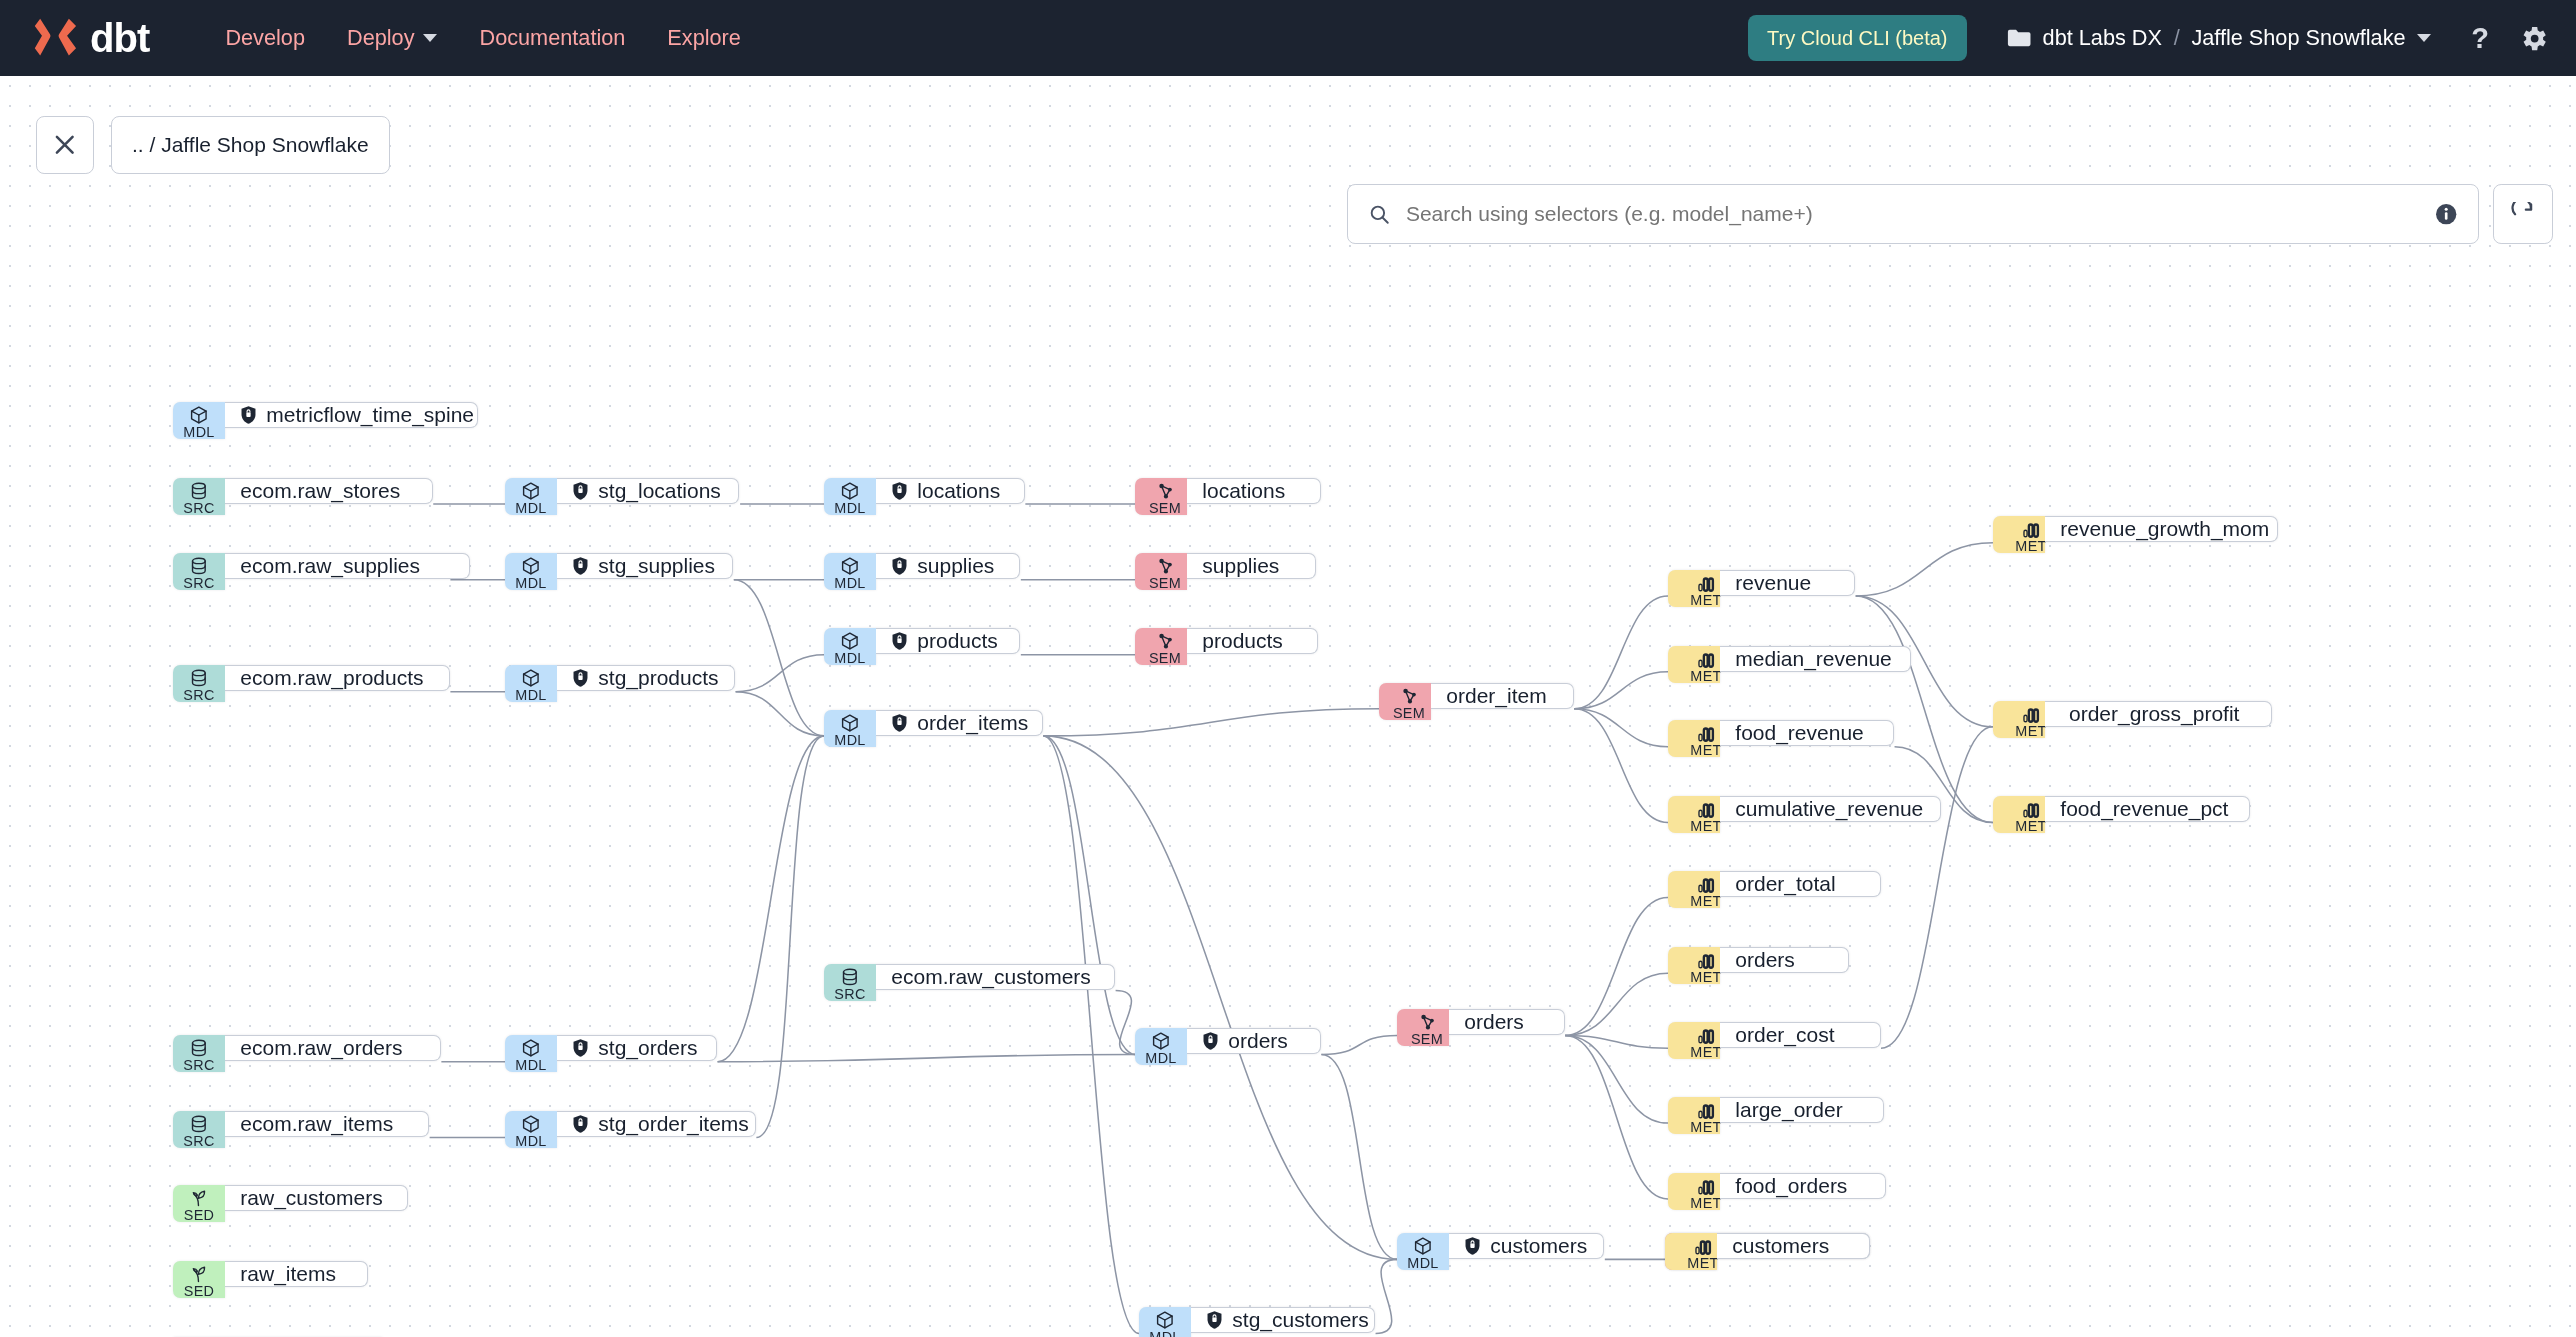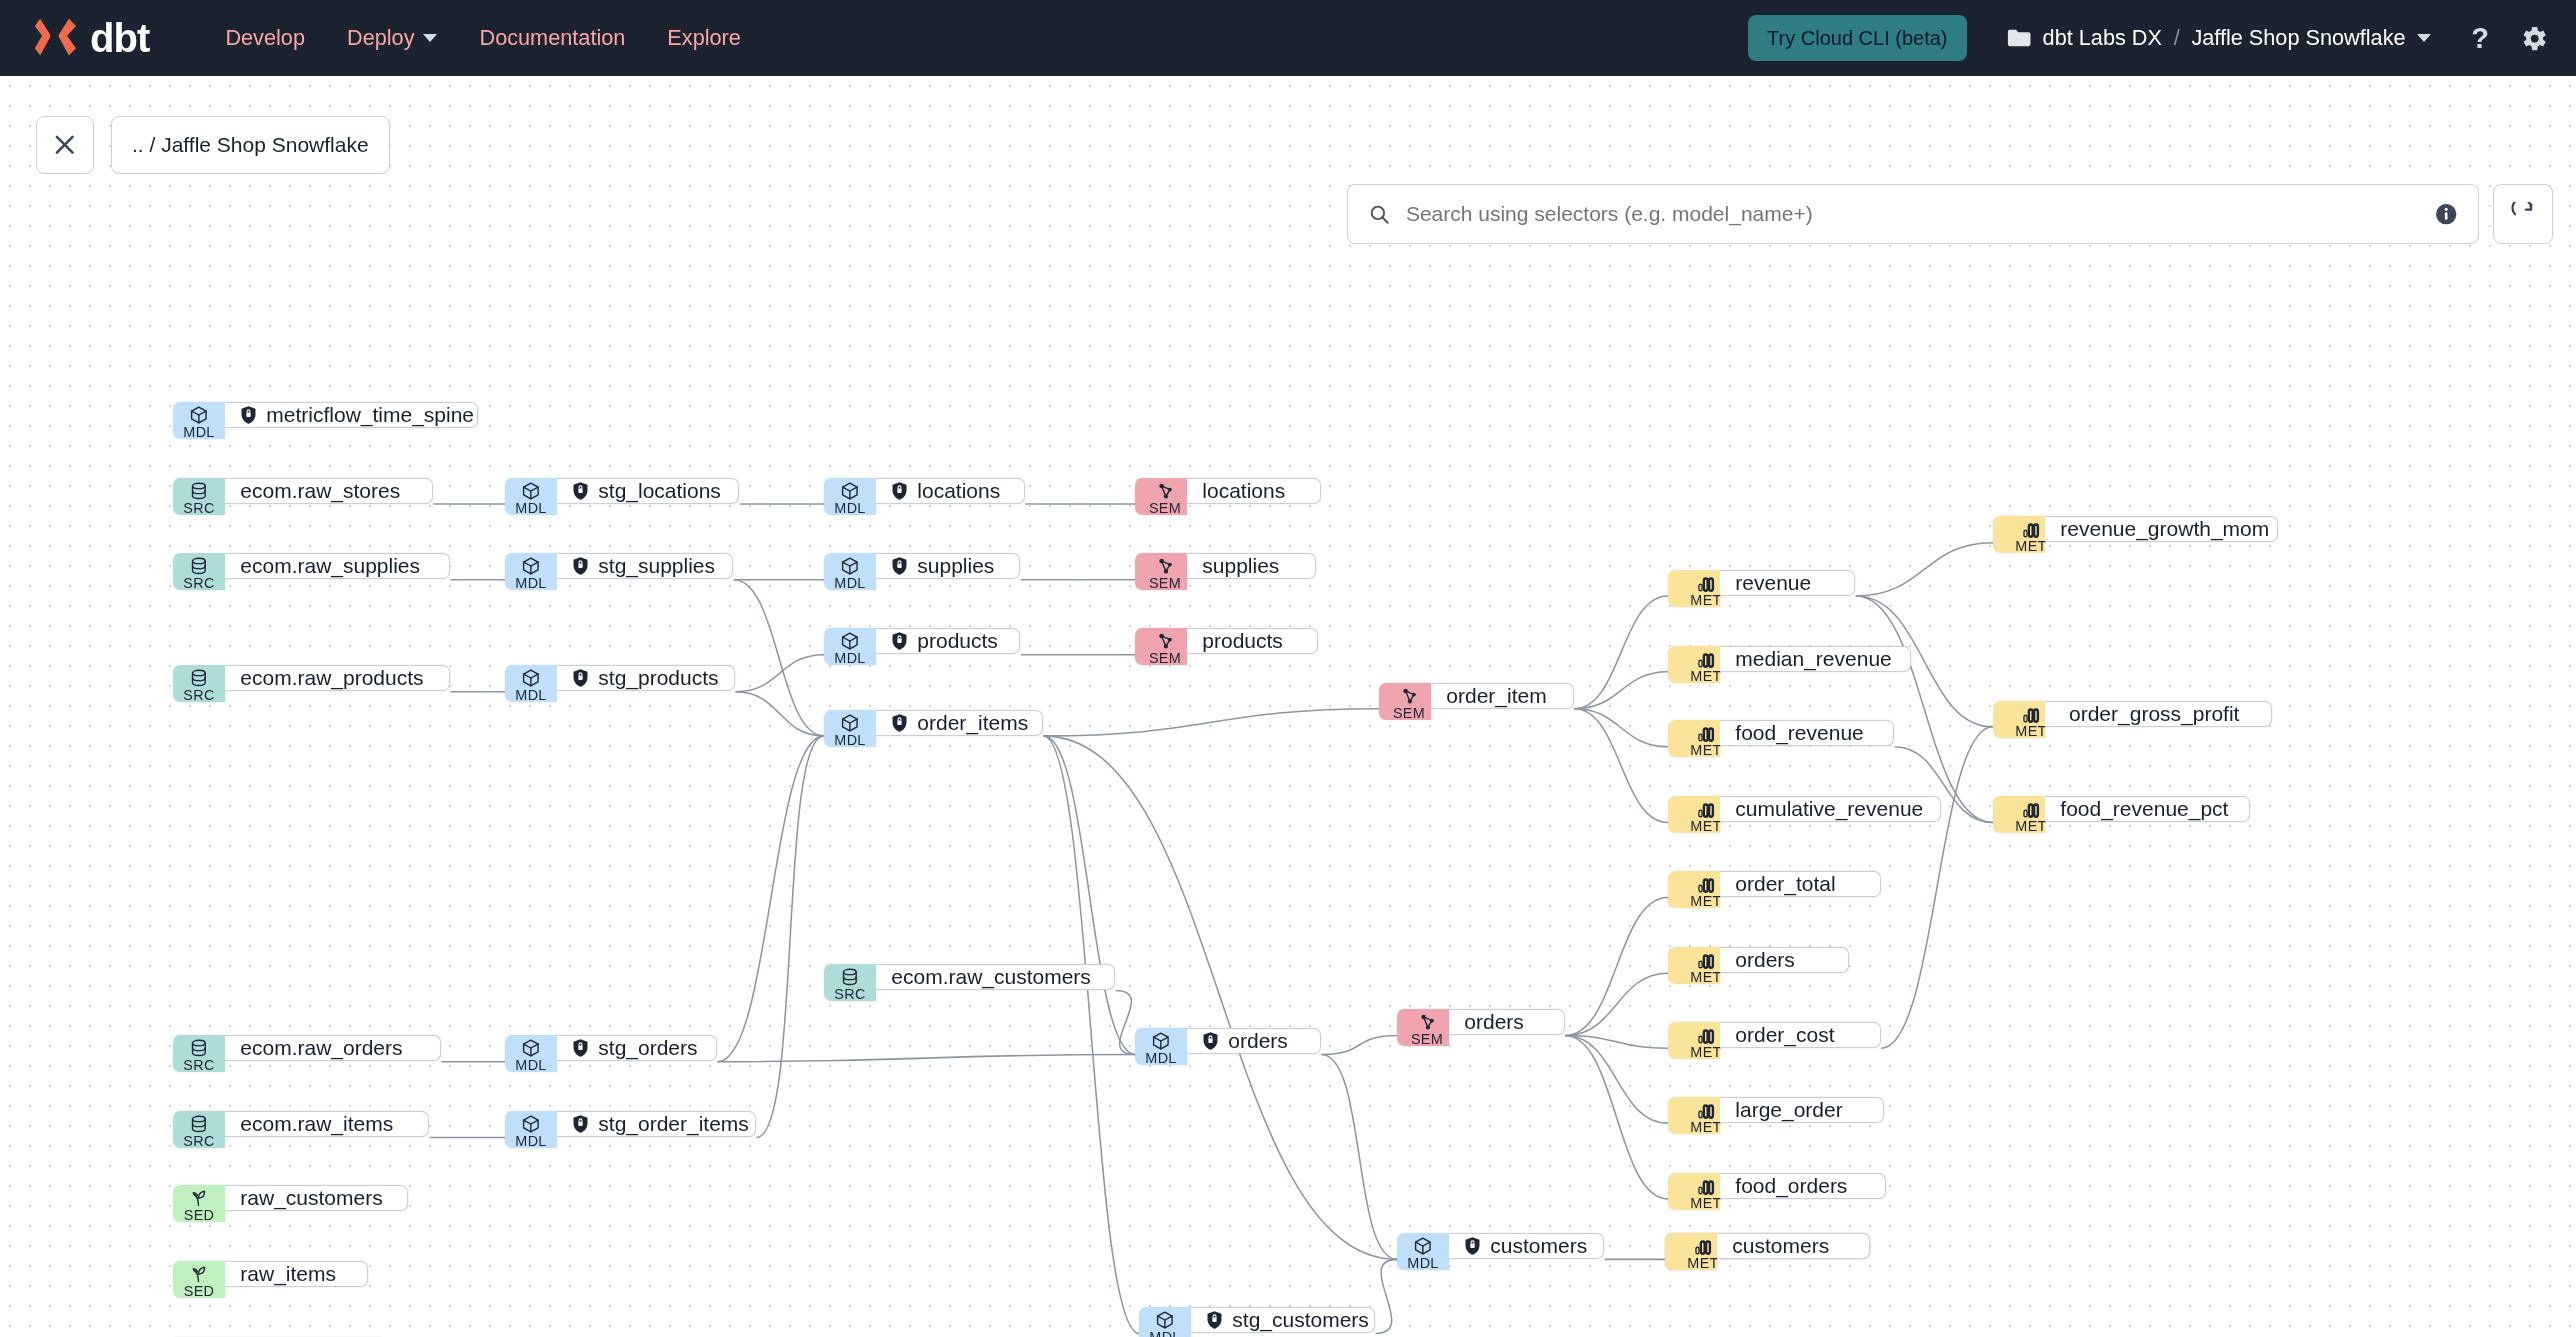"Try Cloud CLI (beta)" #try-cli { color: #0f172a -> #fef9c3 }
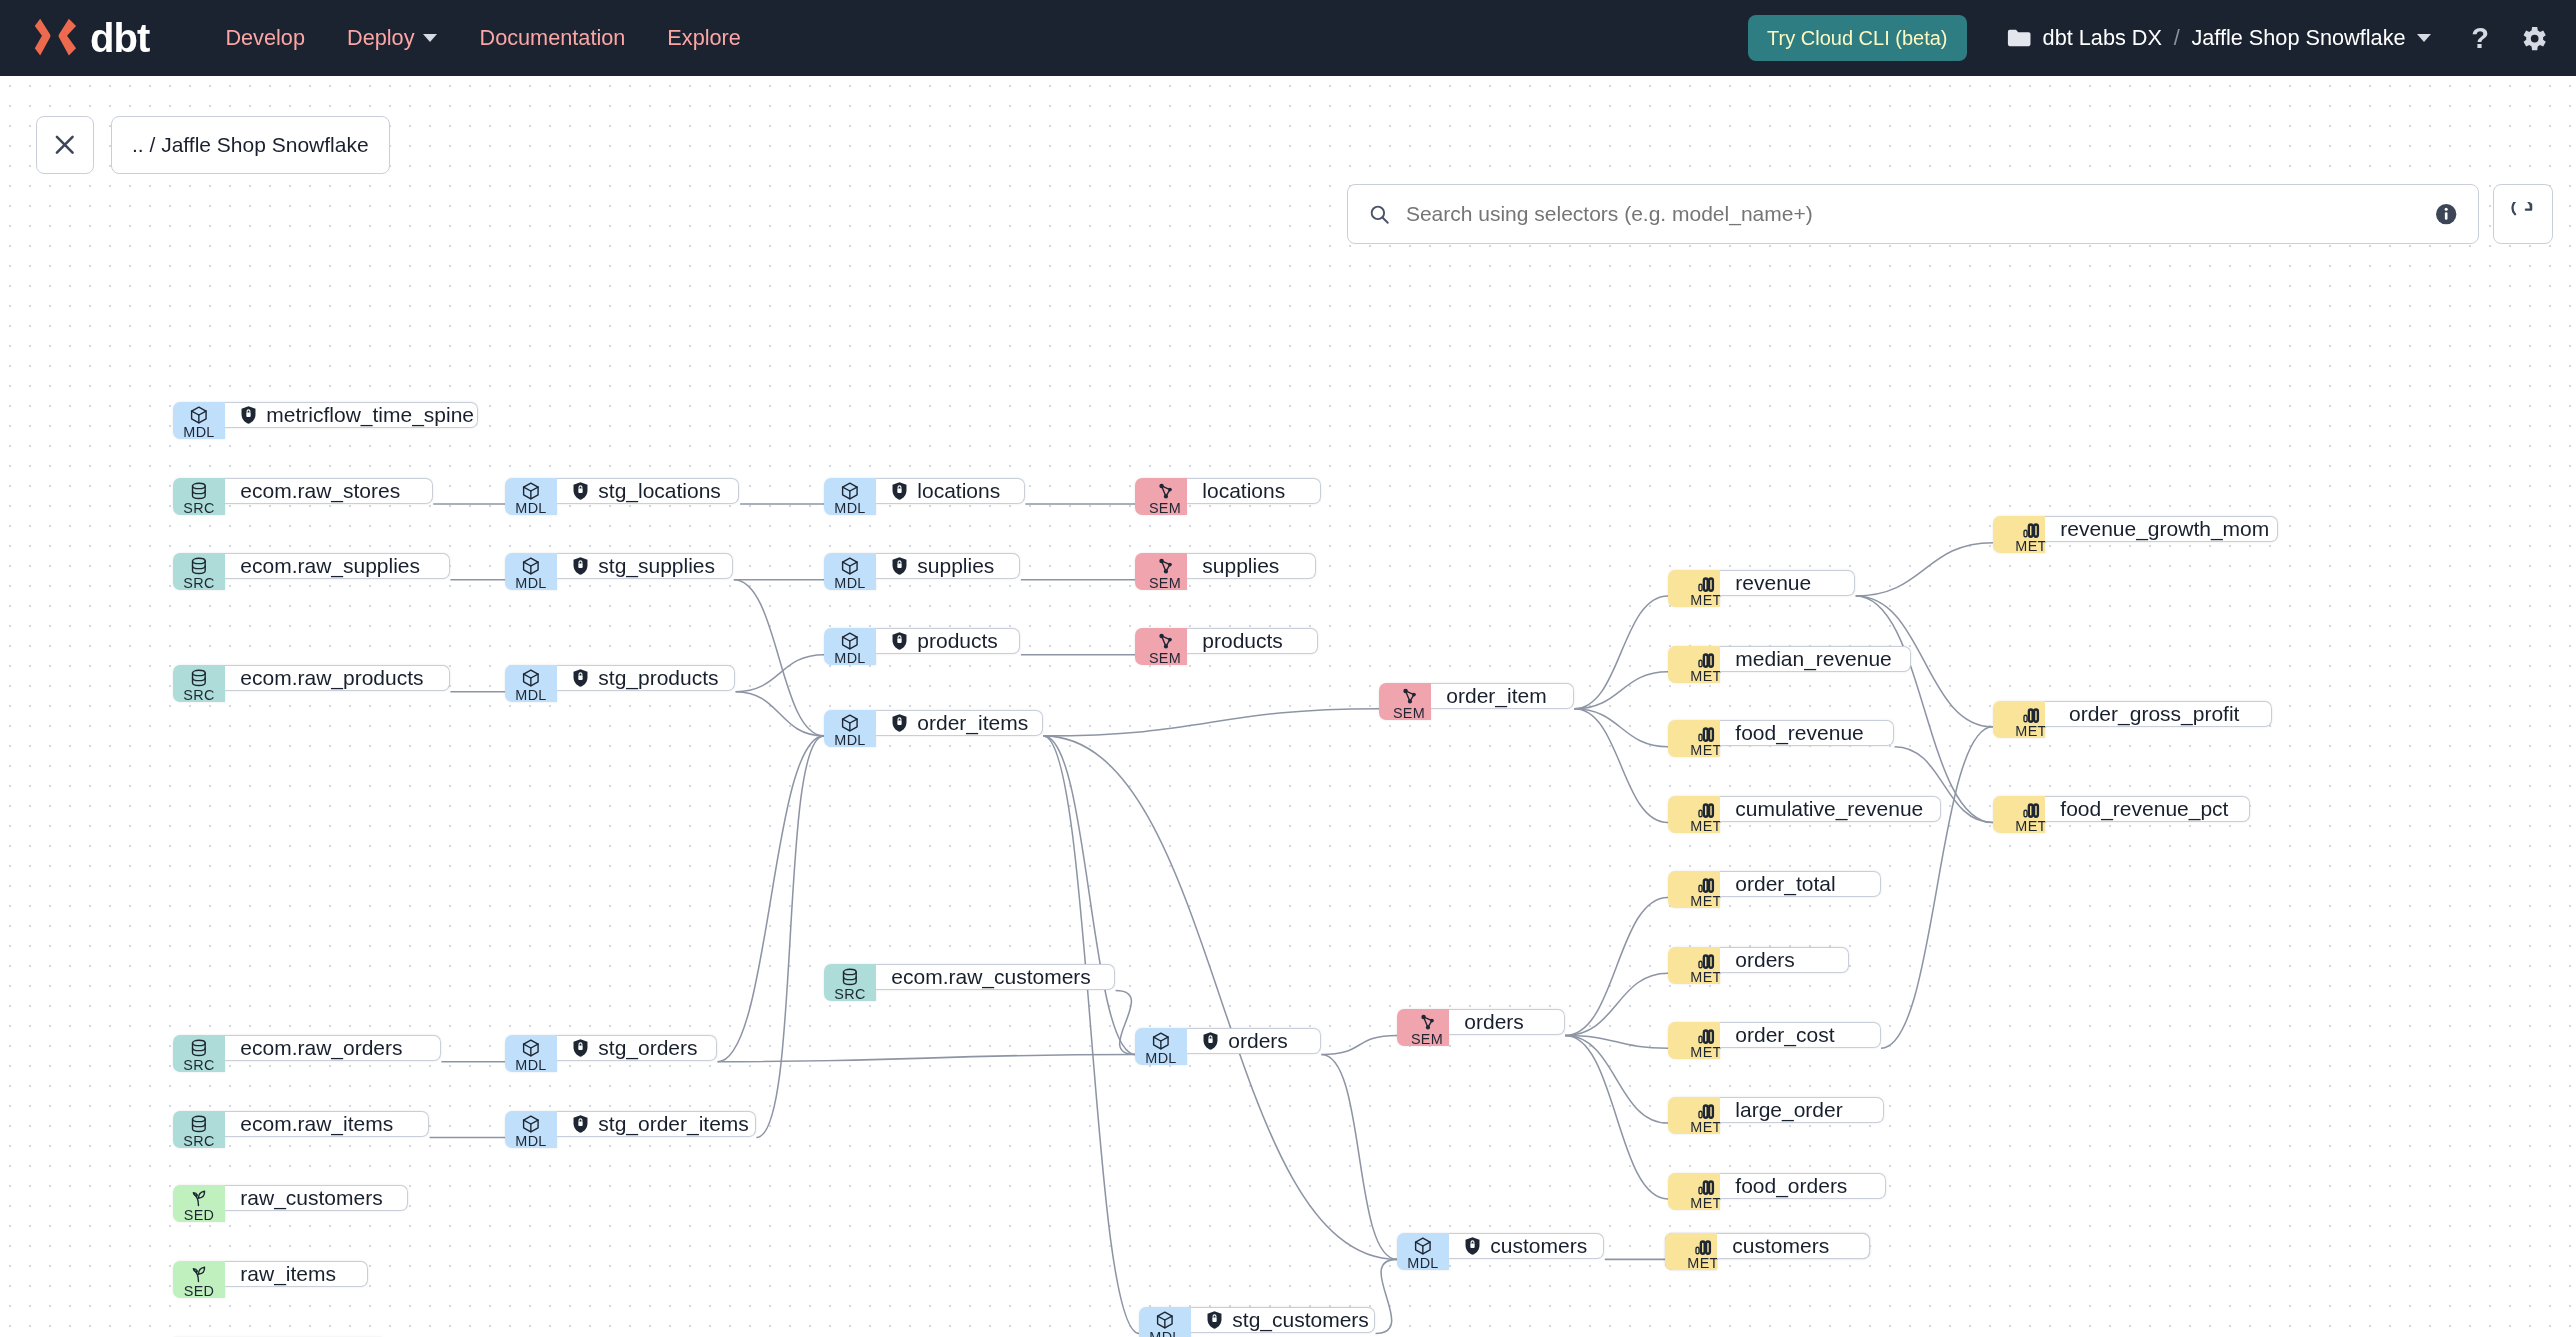"ecom.raw_supplies" div.body { width: 225px -> 245px }
